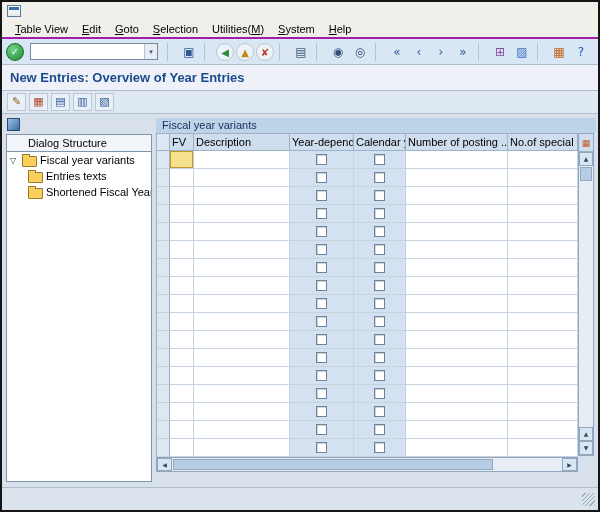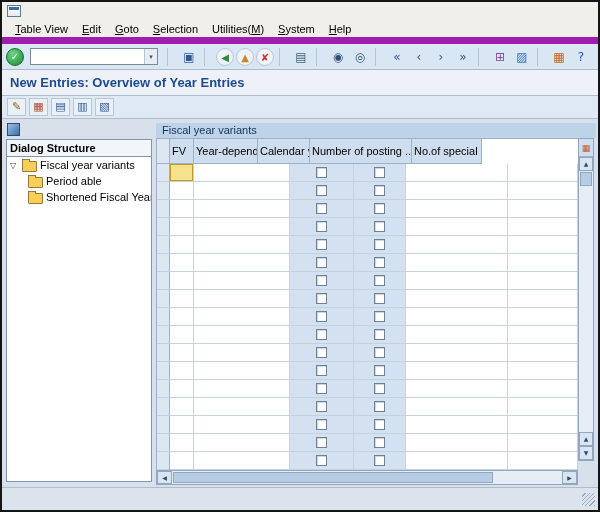"Table View" .menubar { border-bottom: 7px solid #a21caf -> 2px solid #a21caf }
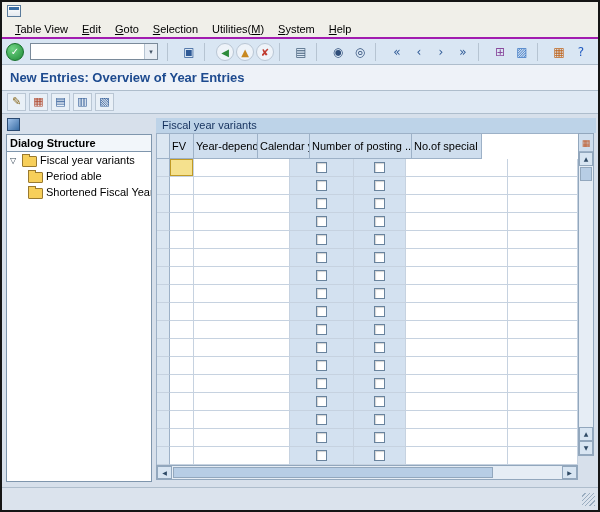"Dialog Structure" .tree-header { font-weight: bold -> none; padding-left: 3px -> 21px }
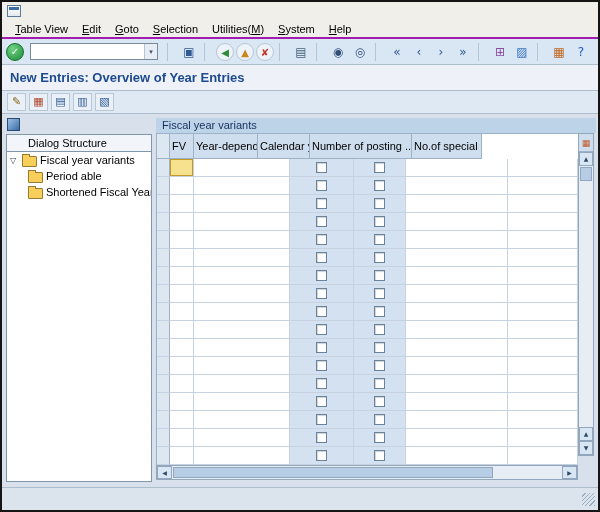"FV" .gh { height: 25px -> 17px; justify-content: none -> space-between }
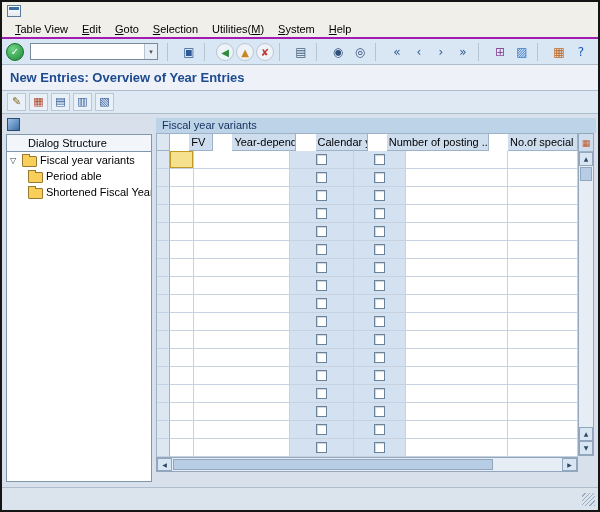"Description" div.cell { html: none -> <div>Description</div> }
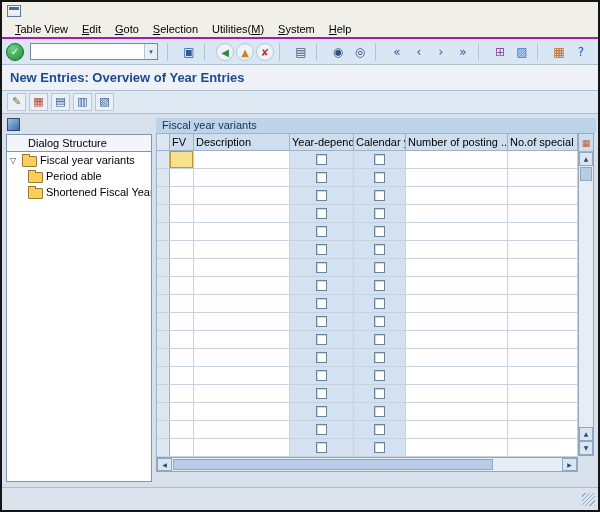"Period able" span { text: Period able -> Entries texts }
